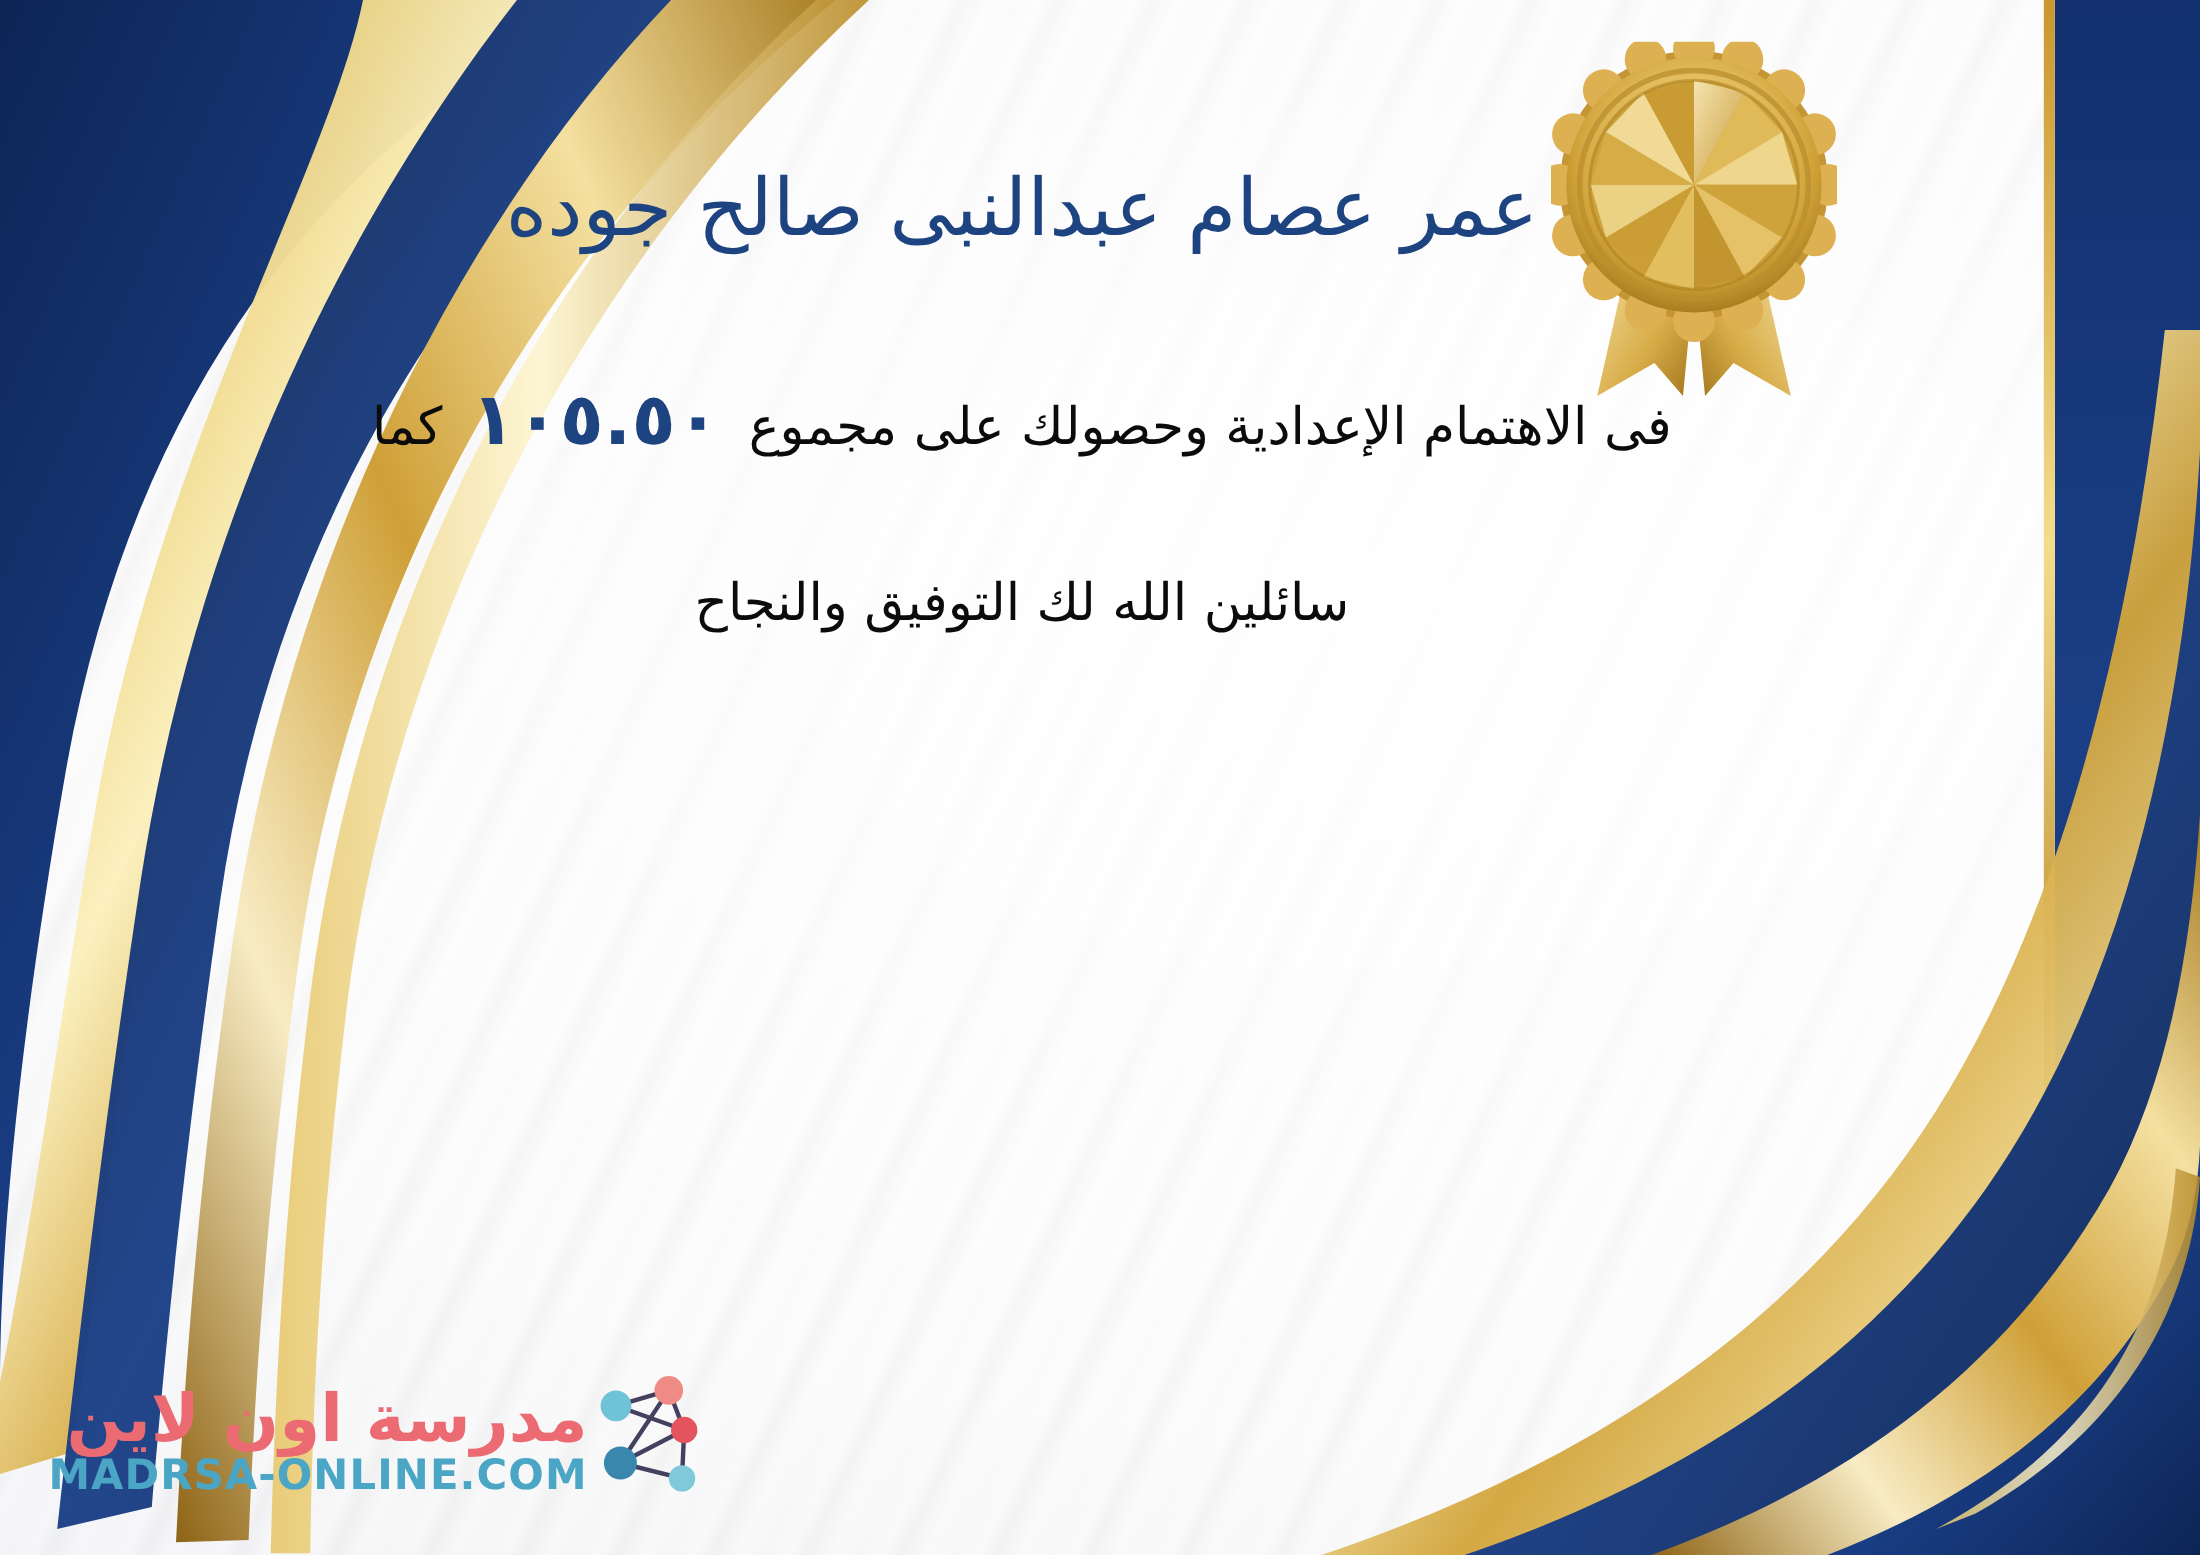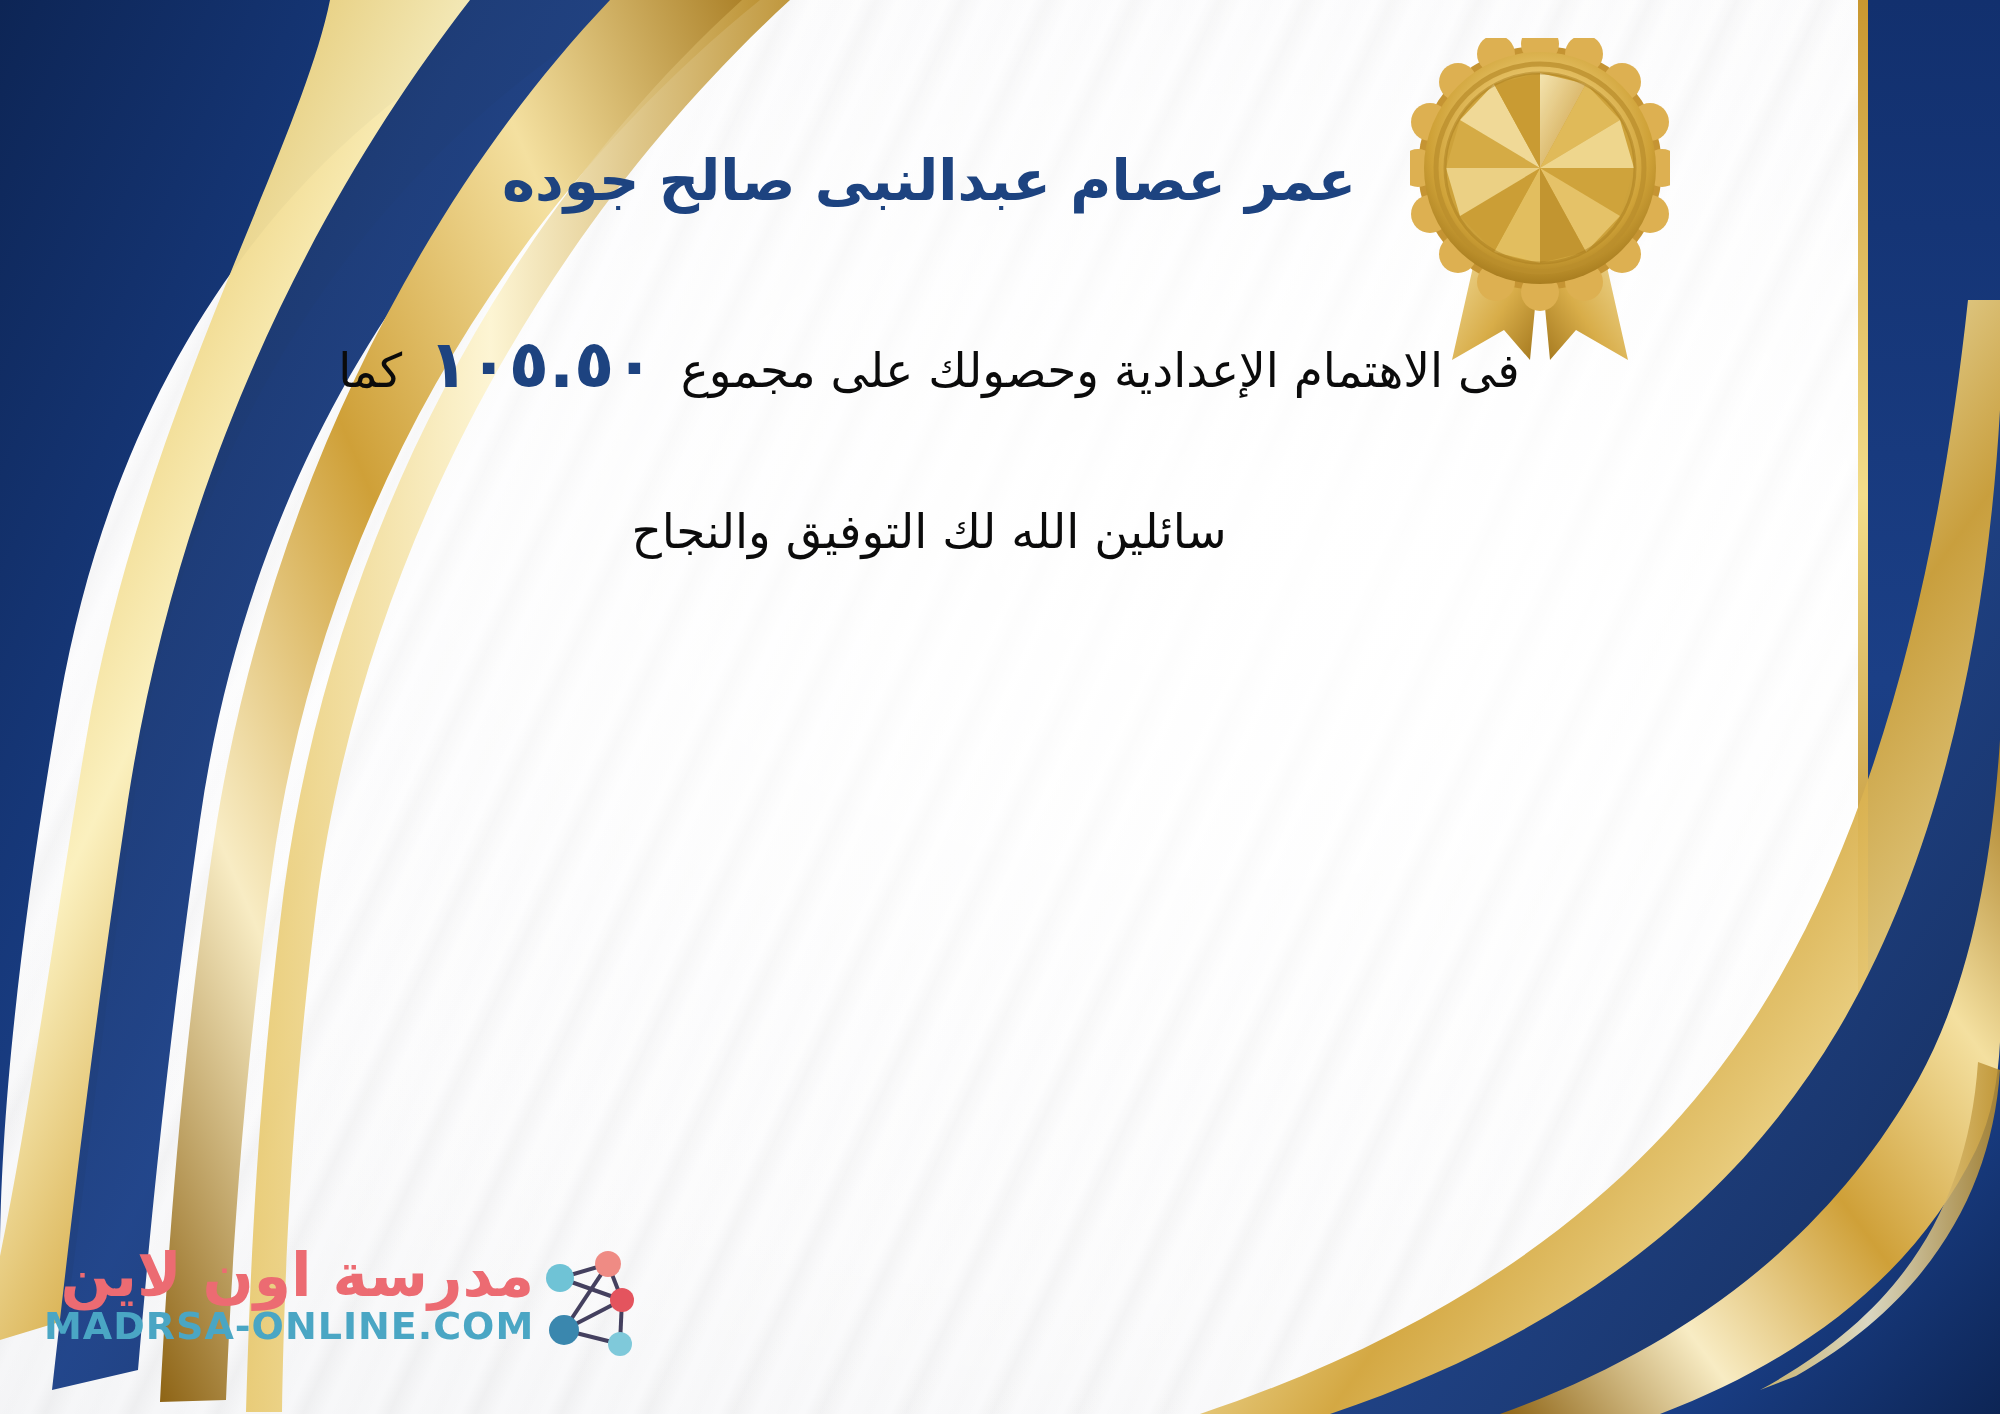"عمر عصام عبدالنبى صالح جوده" .student-name { font-size: 56px -> 72px; font-weight: 700 -> 400 }
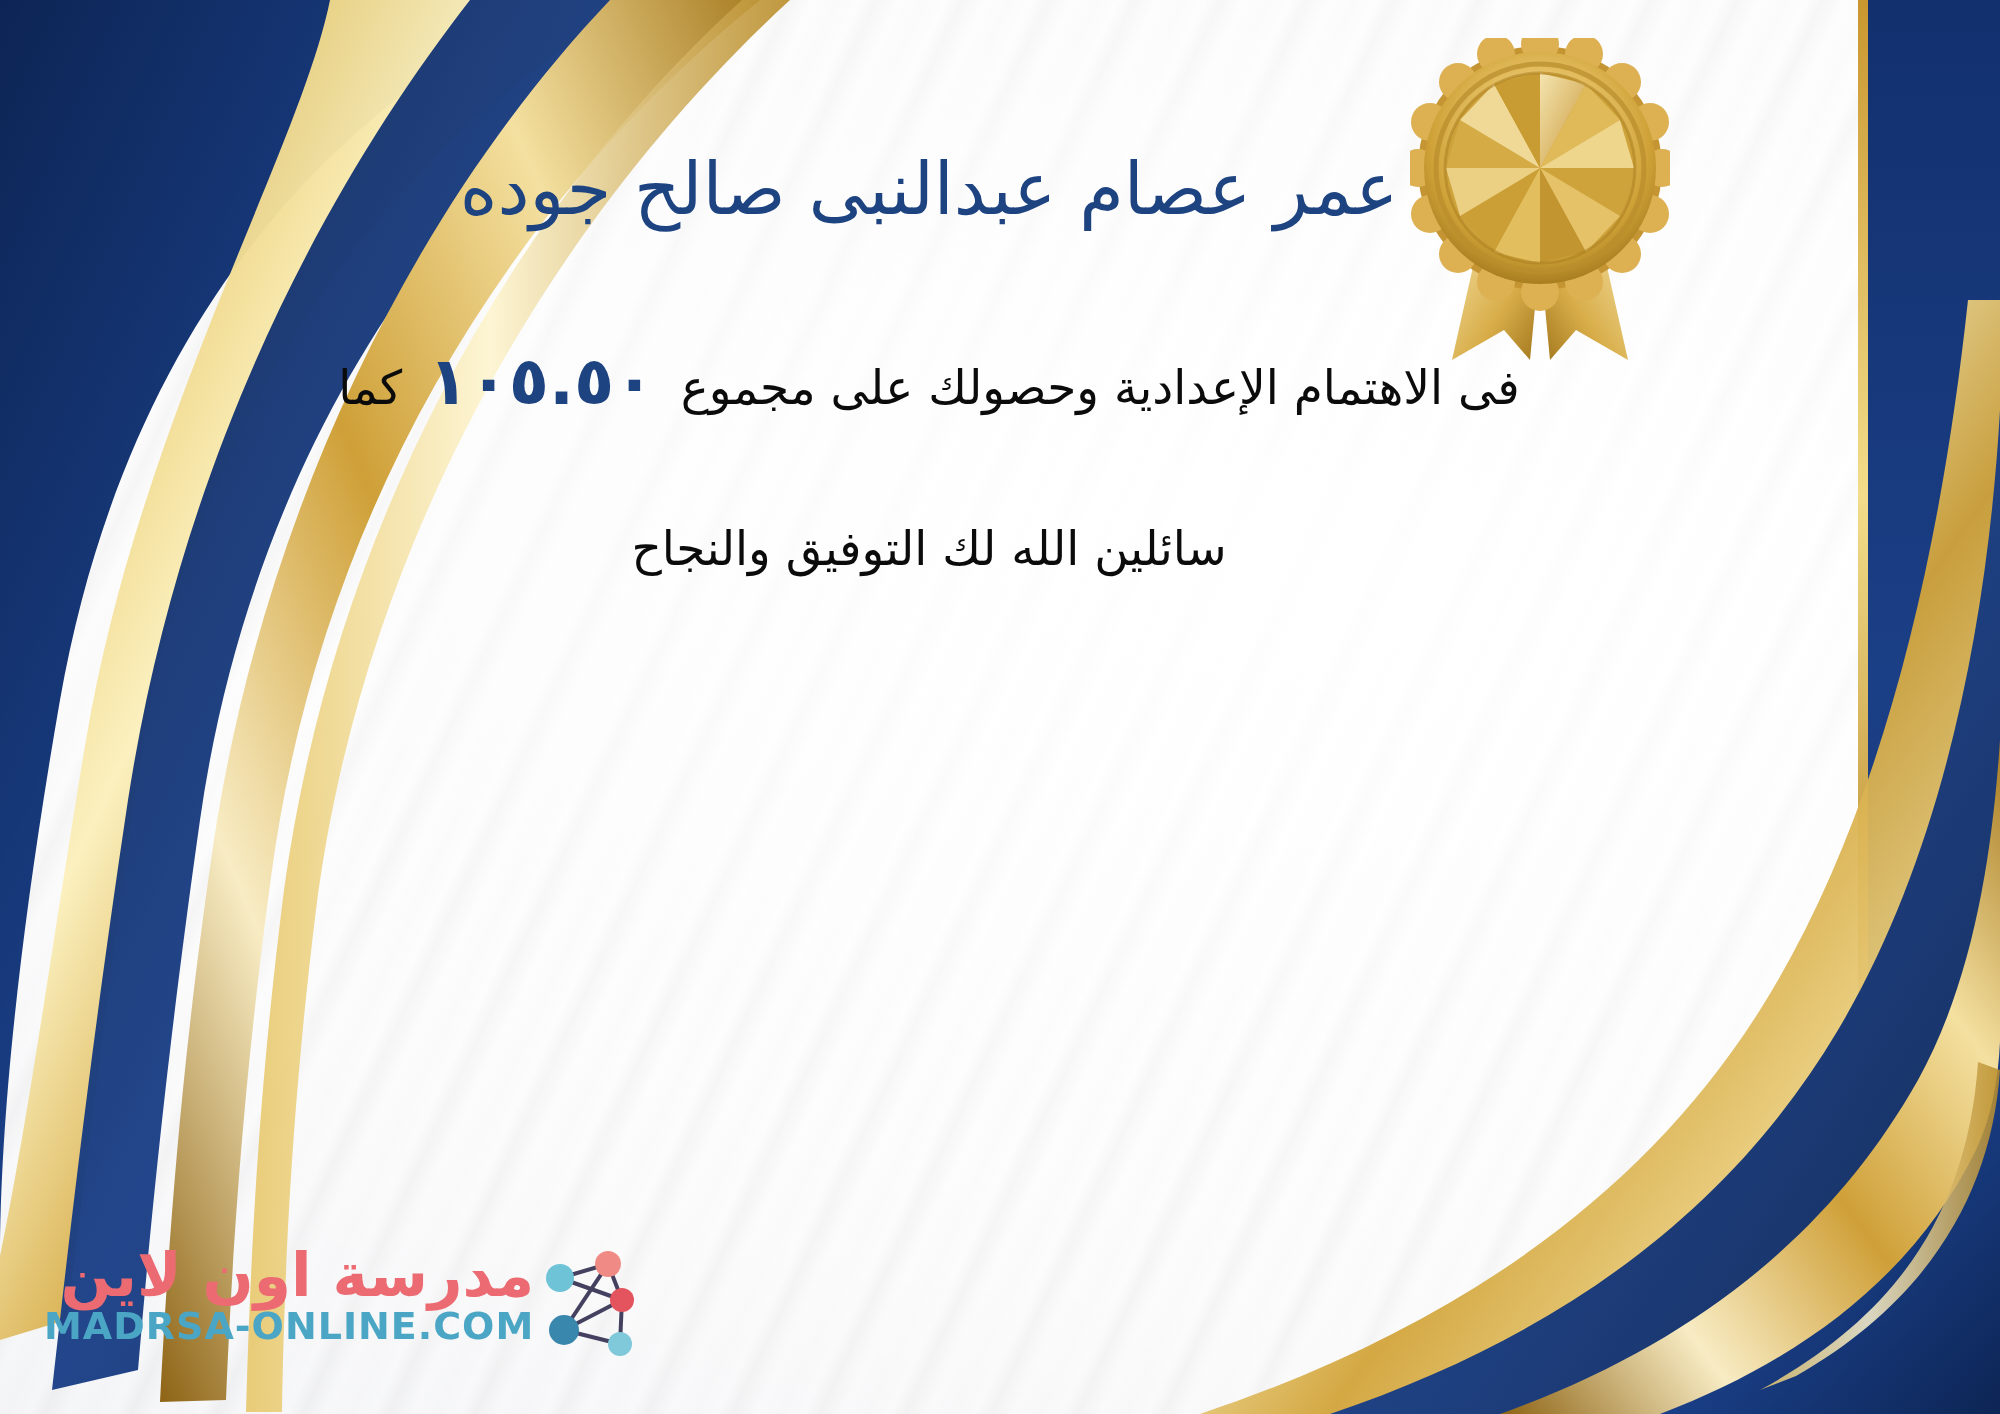"مدرسة اون لاين" .logo { align-items: flex-start -> flex-end }
